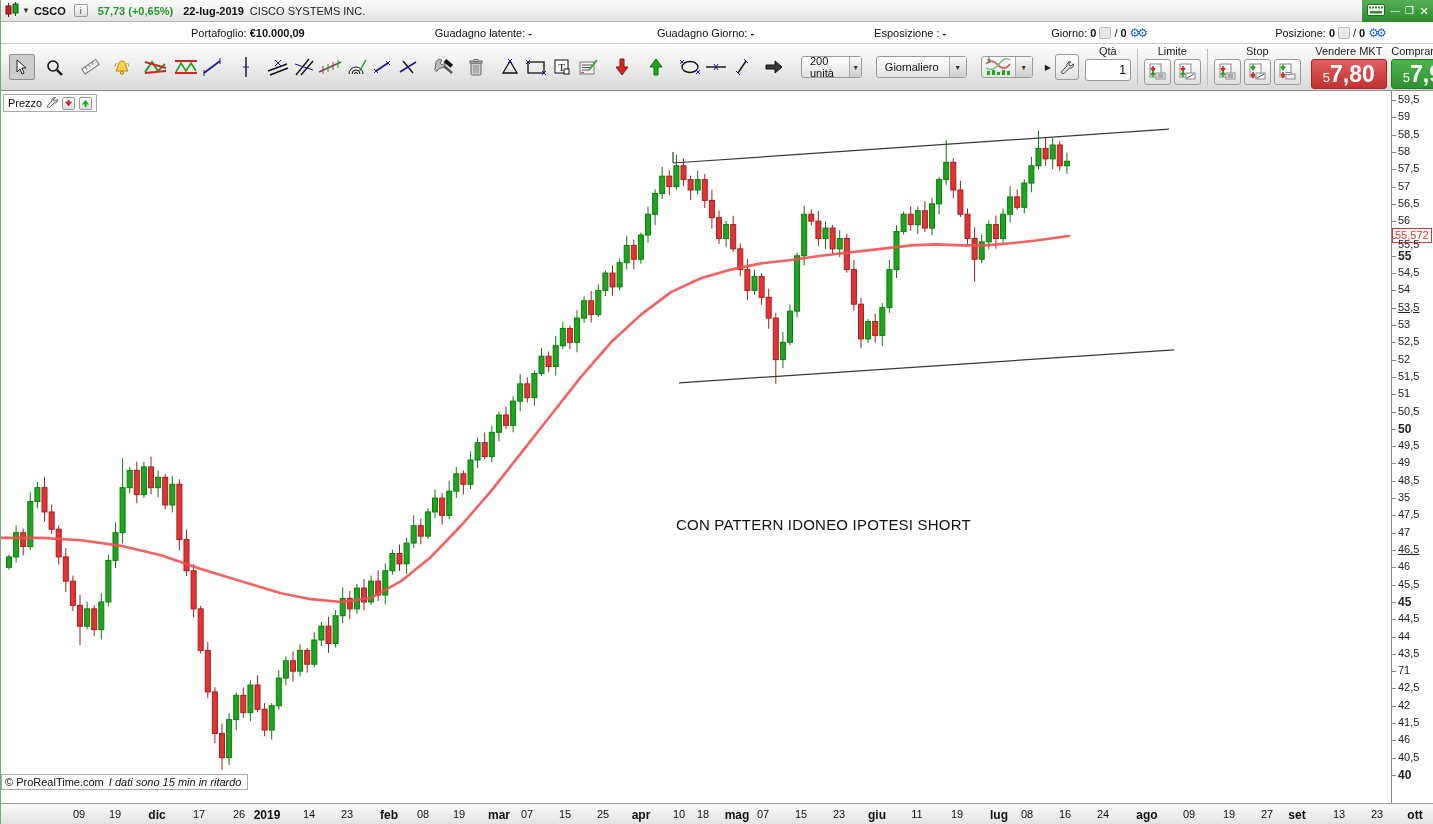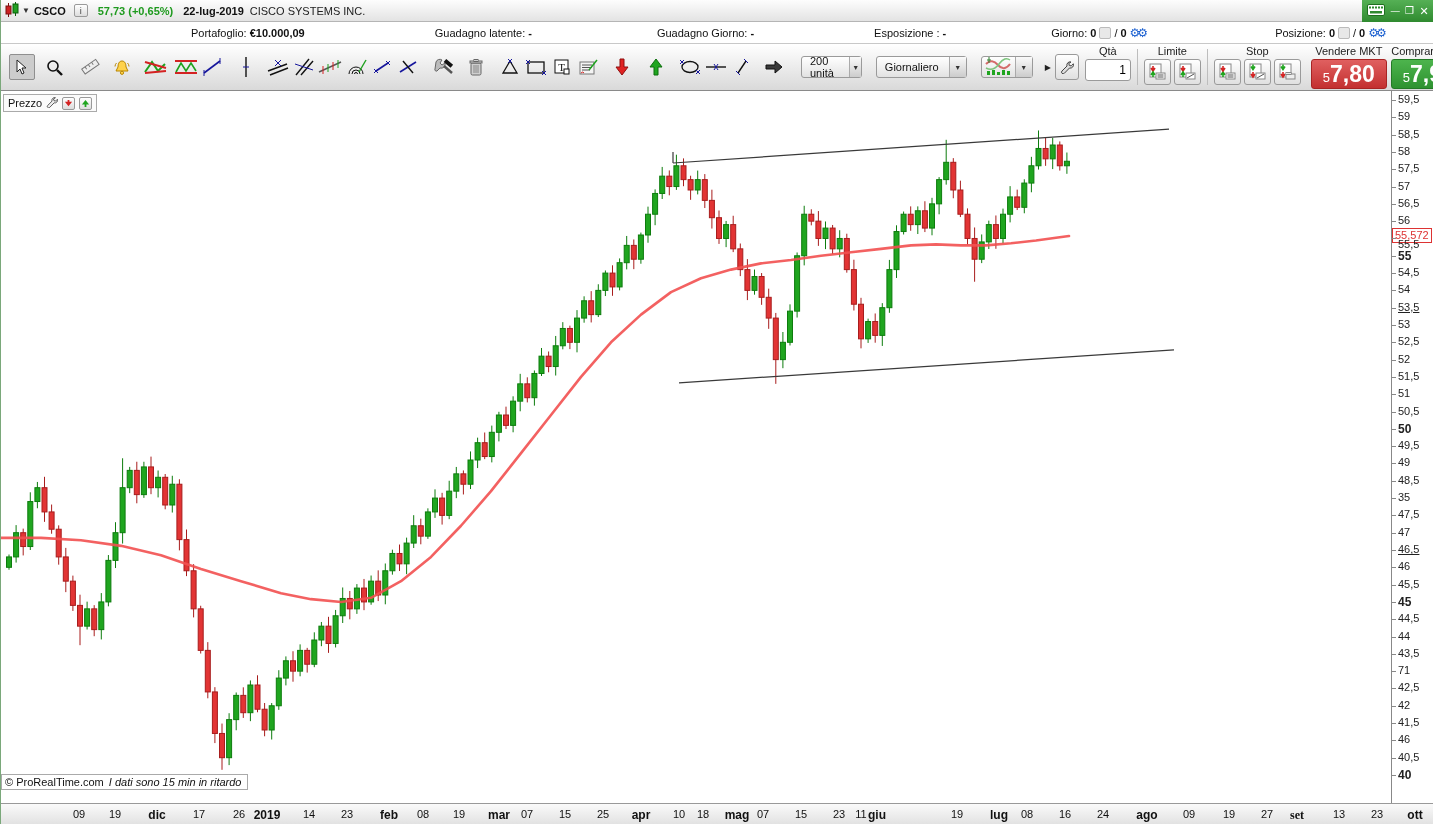"CON PATTERN IDONEO IPOTESI SHORT" div { html: none -> <div>CON PATTERN IDONEO IPOTESI SHORT</div> }
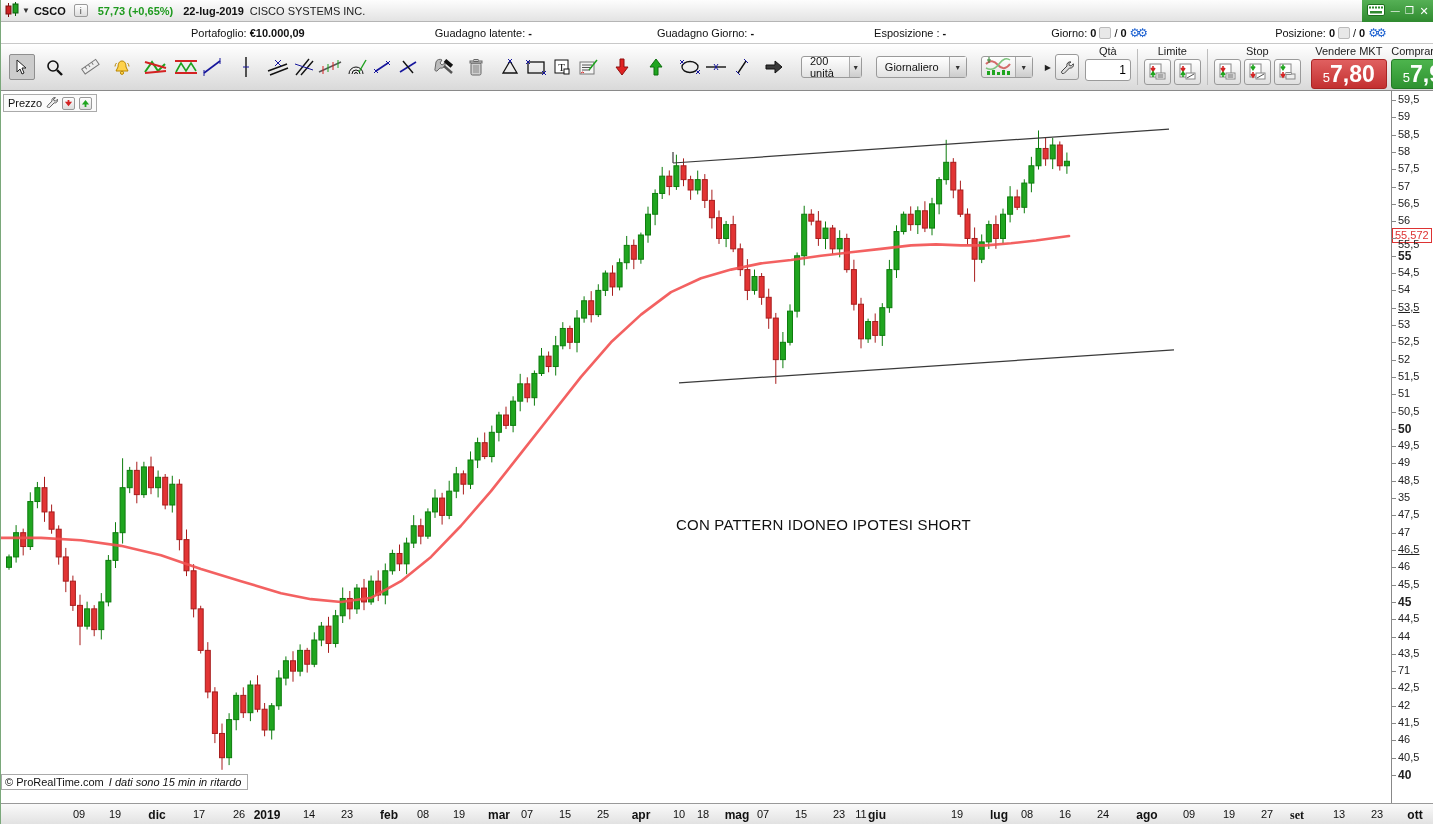"11" span.xlab { left: 860px -> 916px }
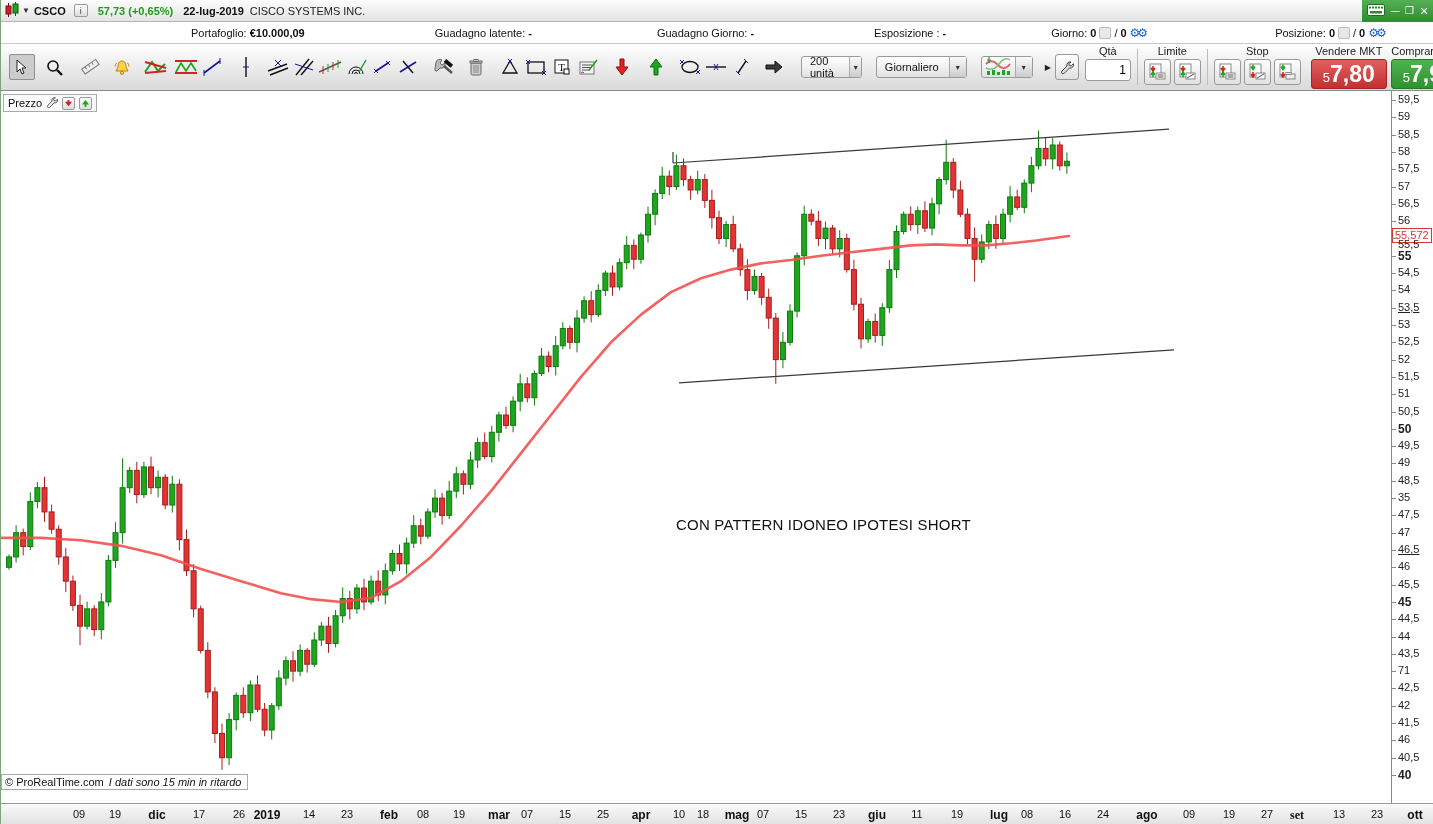"set" span.xlab { font-family: Liberation Serif, serif -> none }
